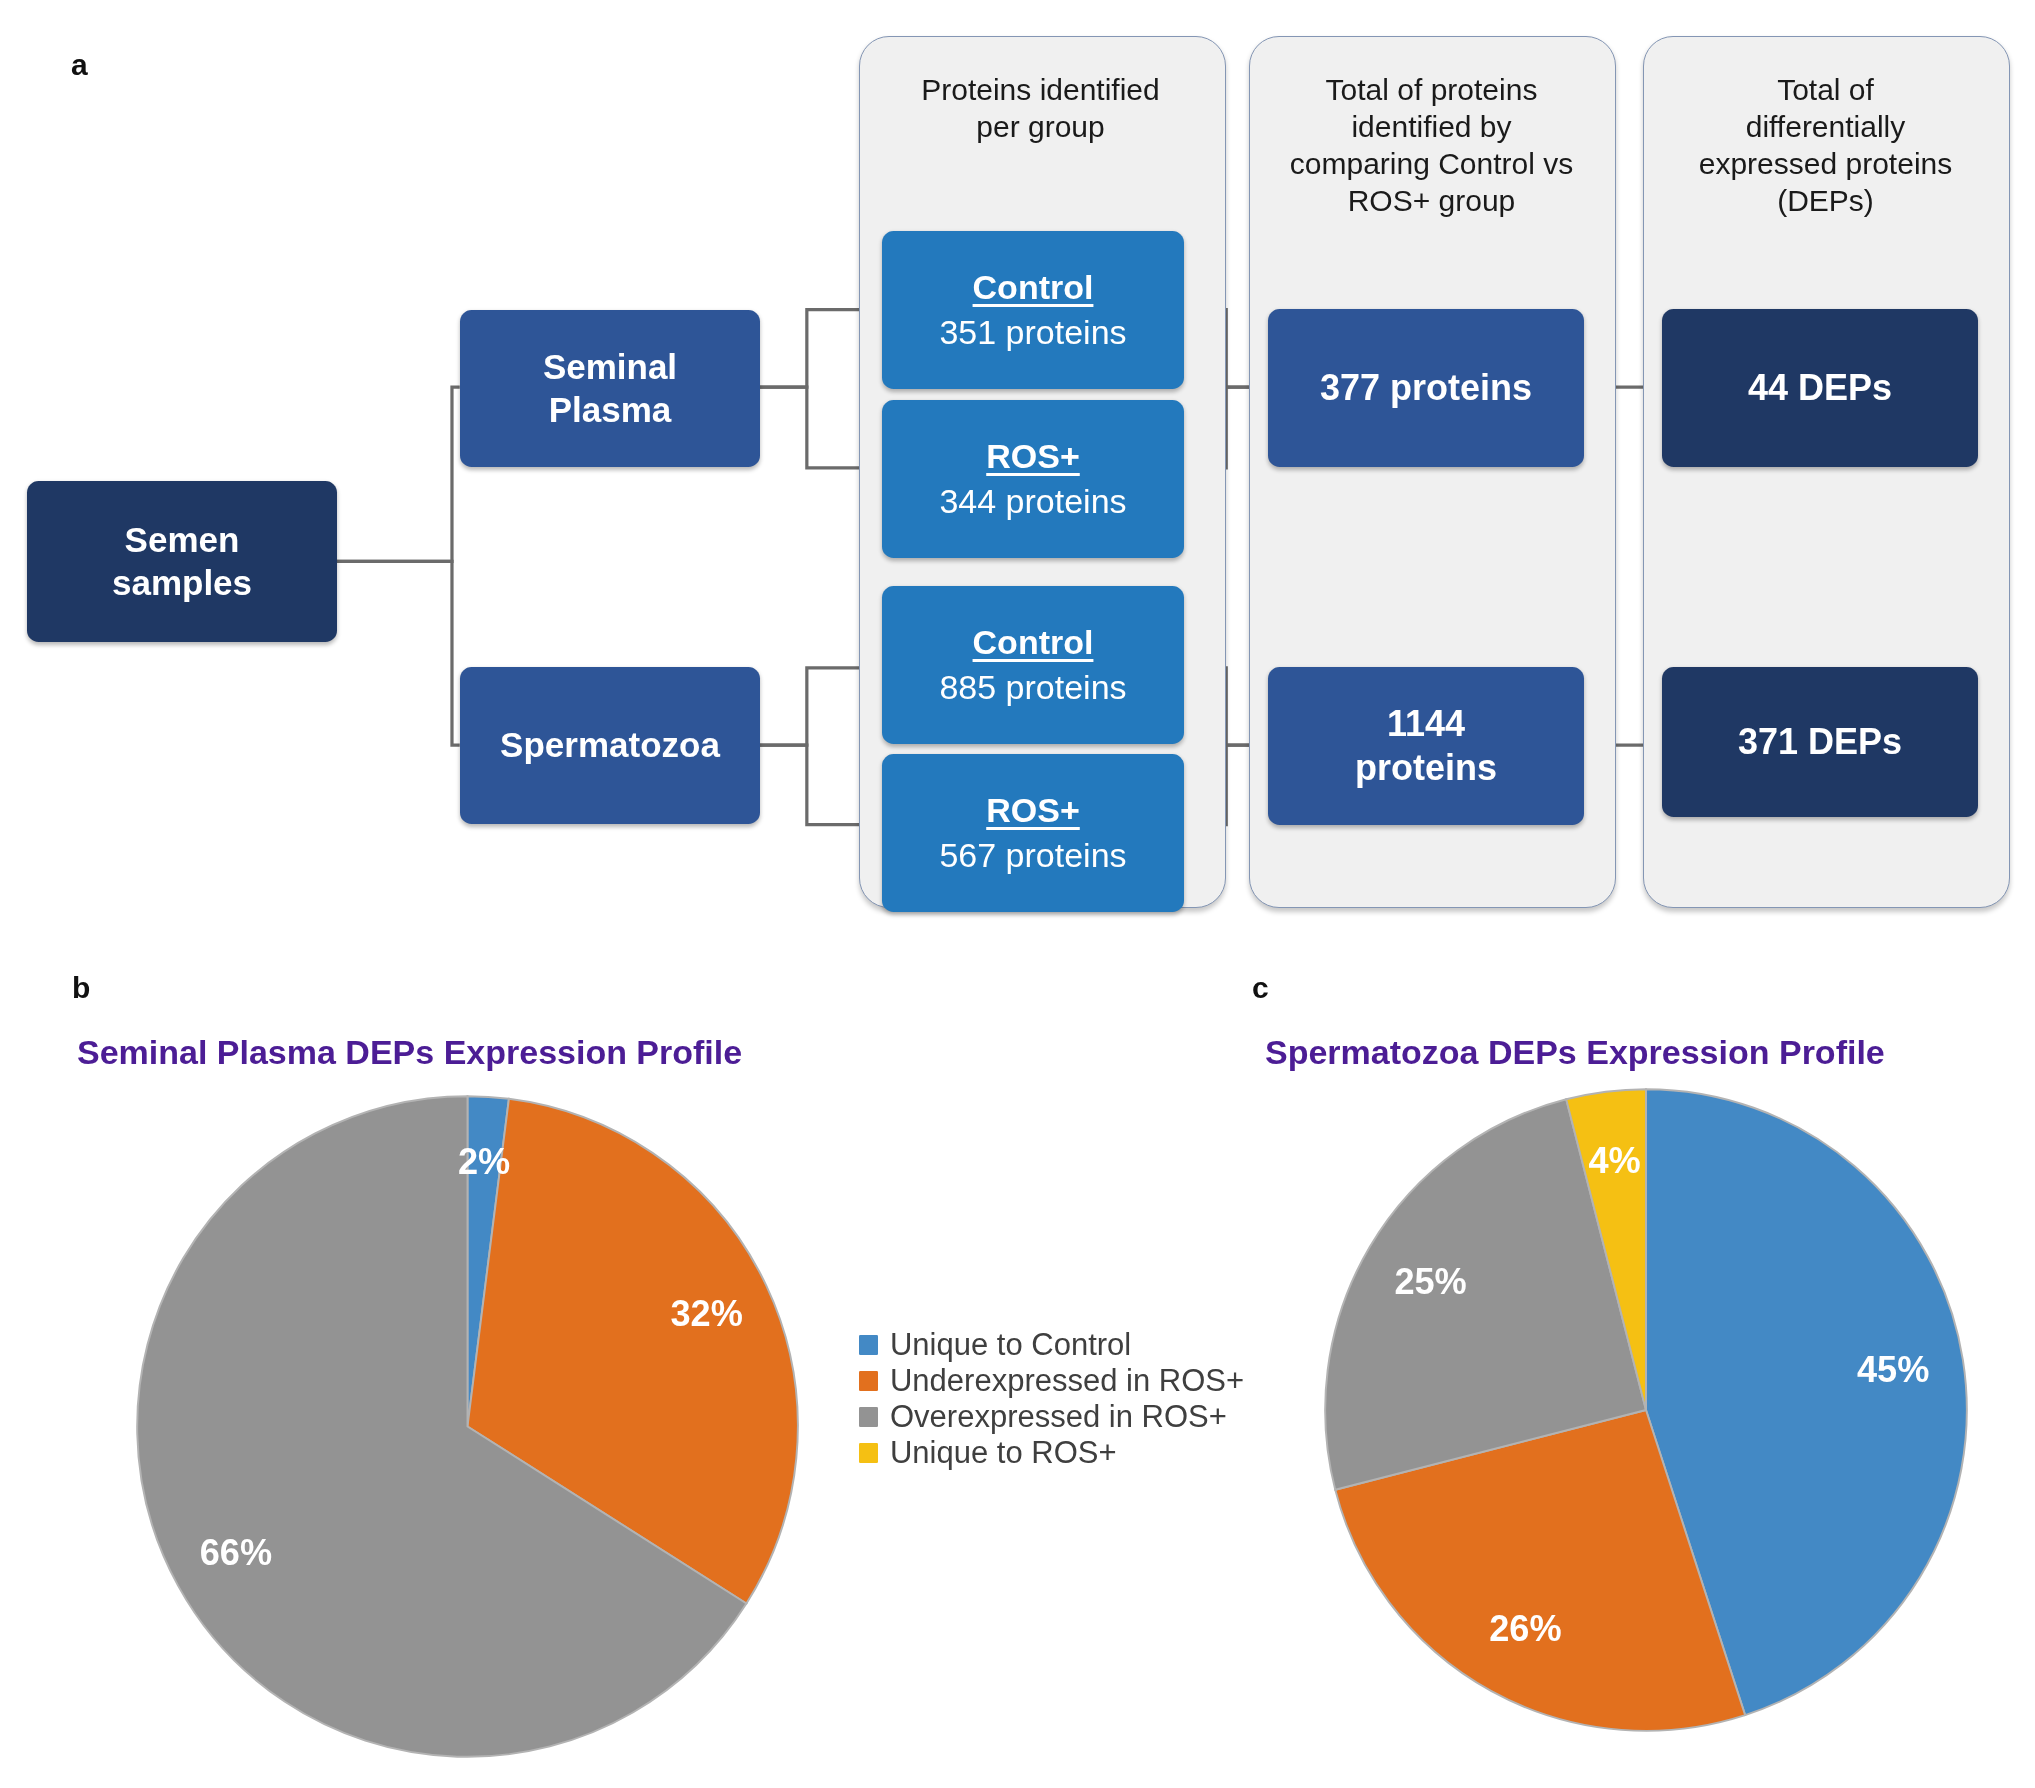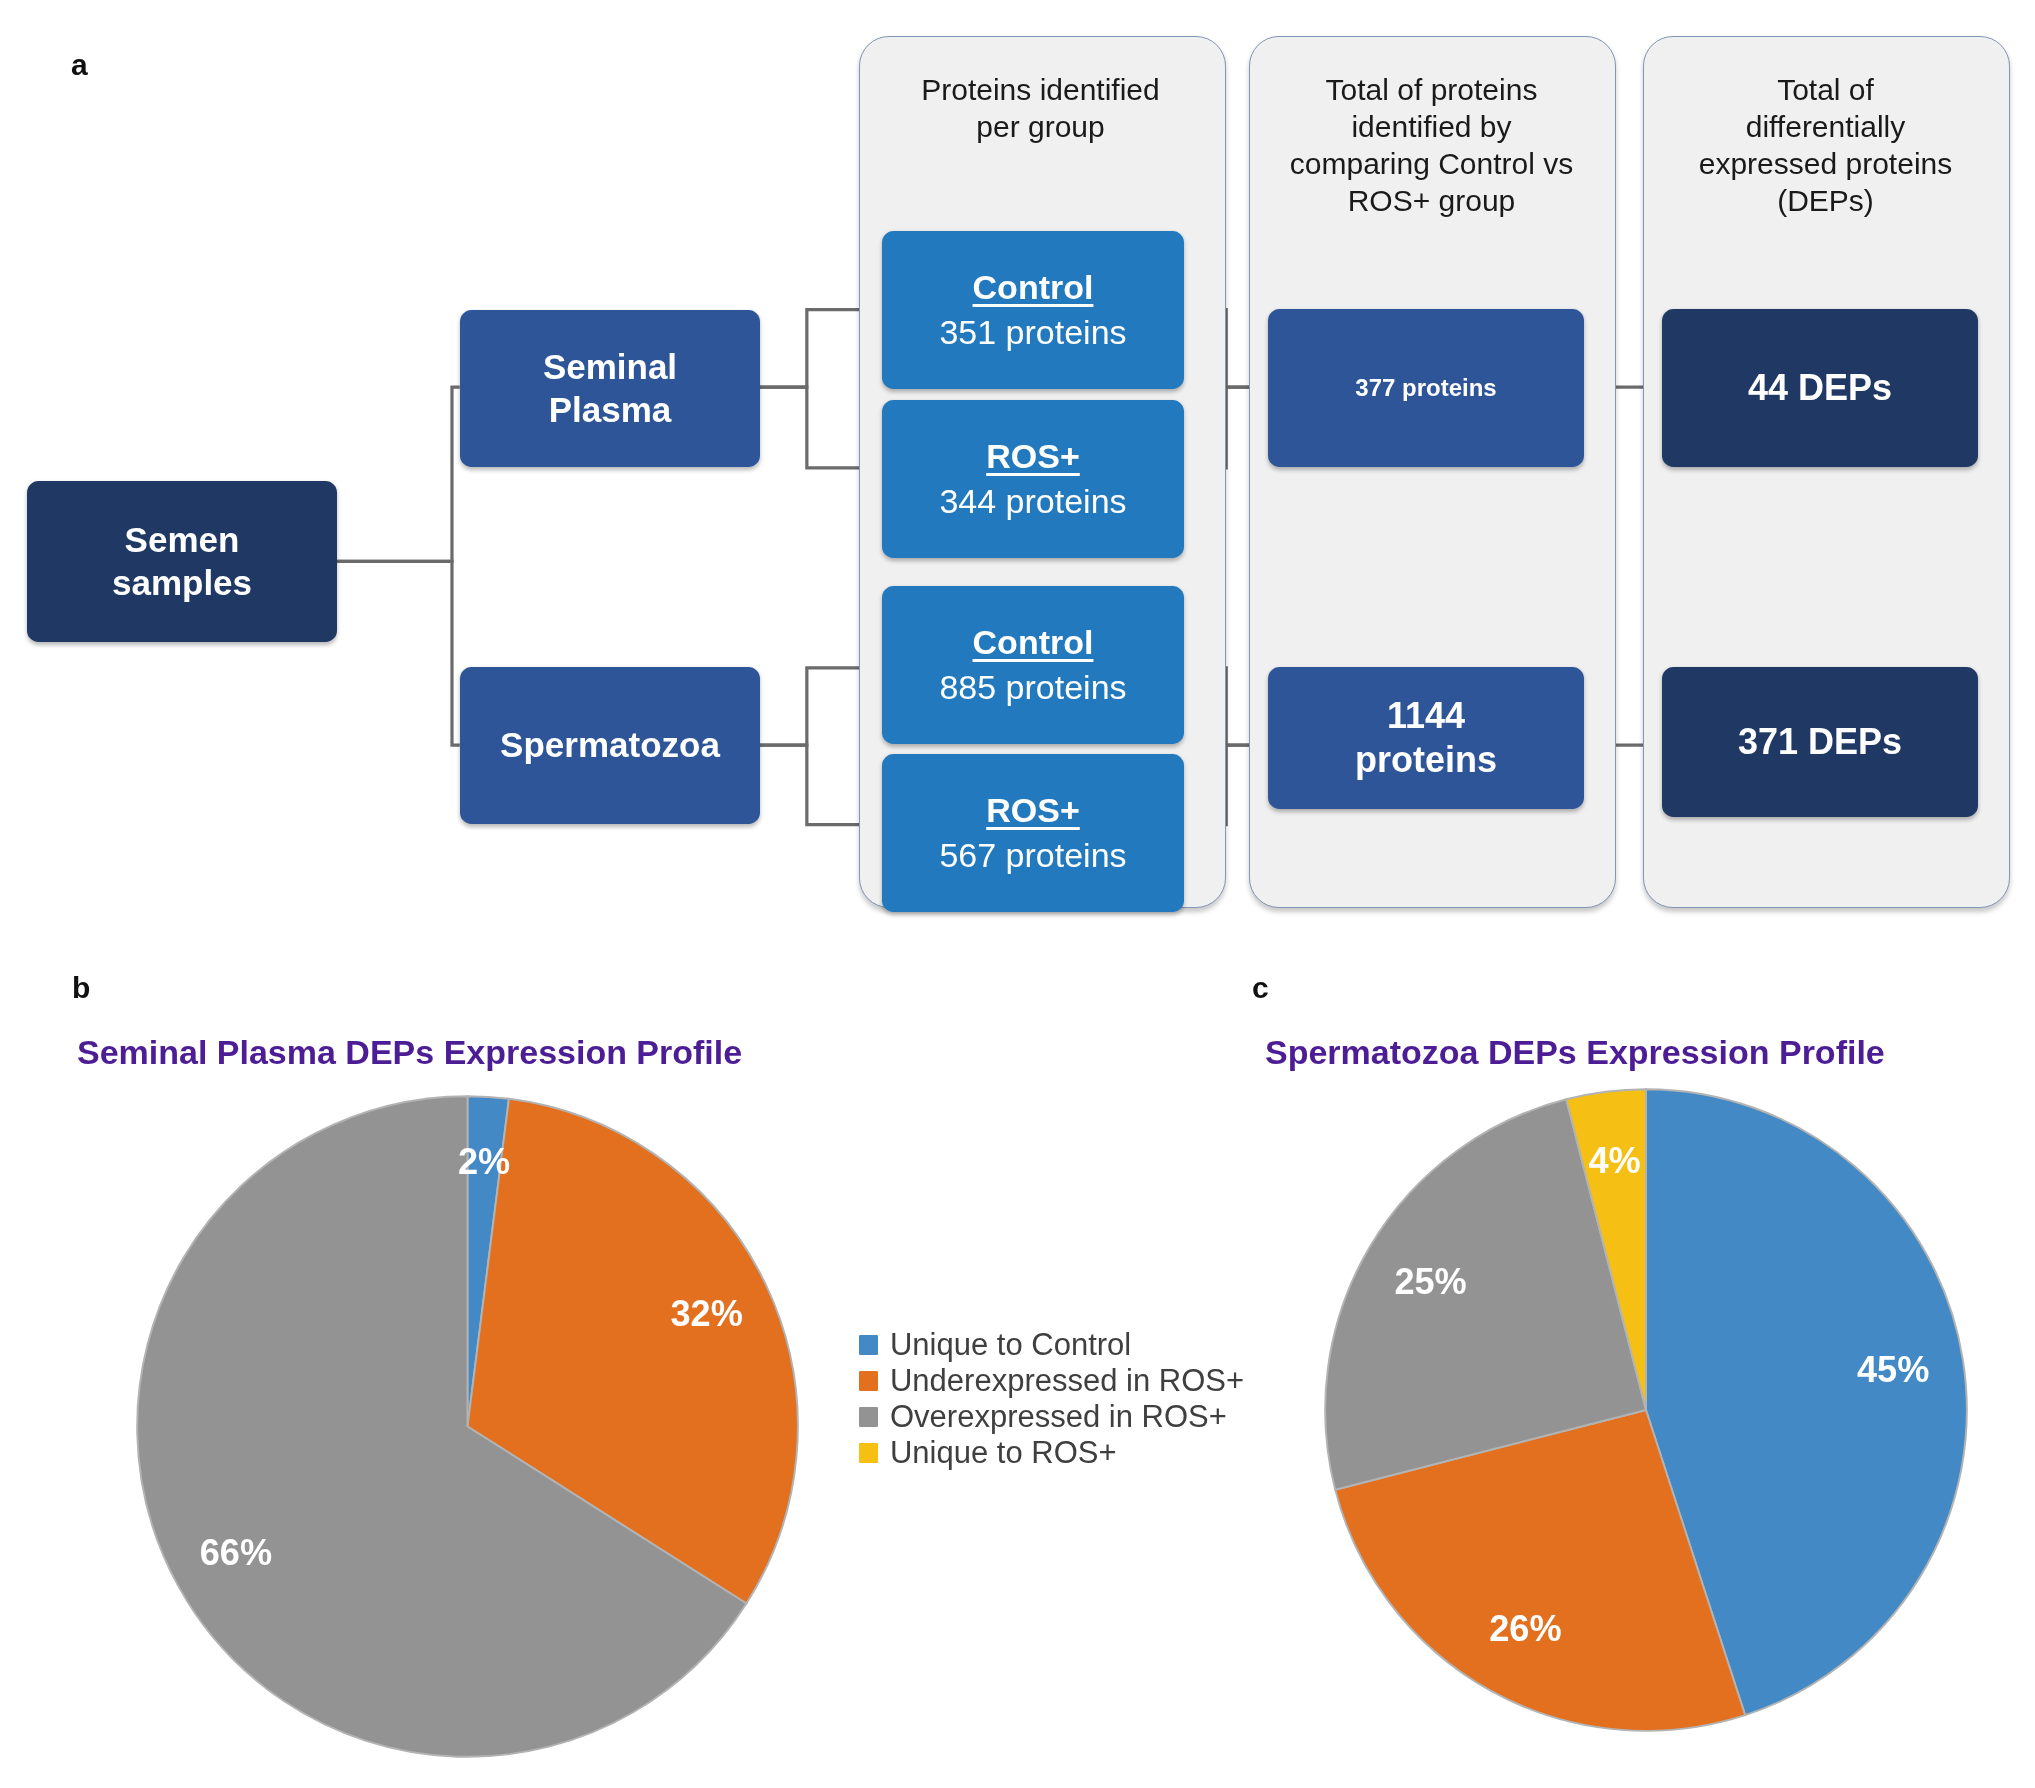"377 proteins" div.node { font-size: 24px -> 36px }
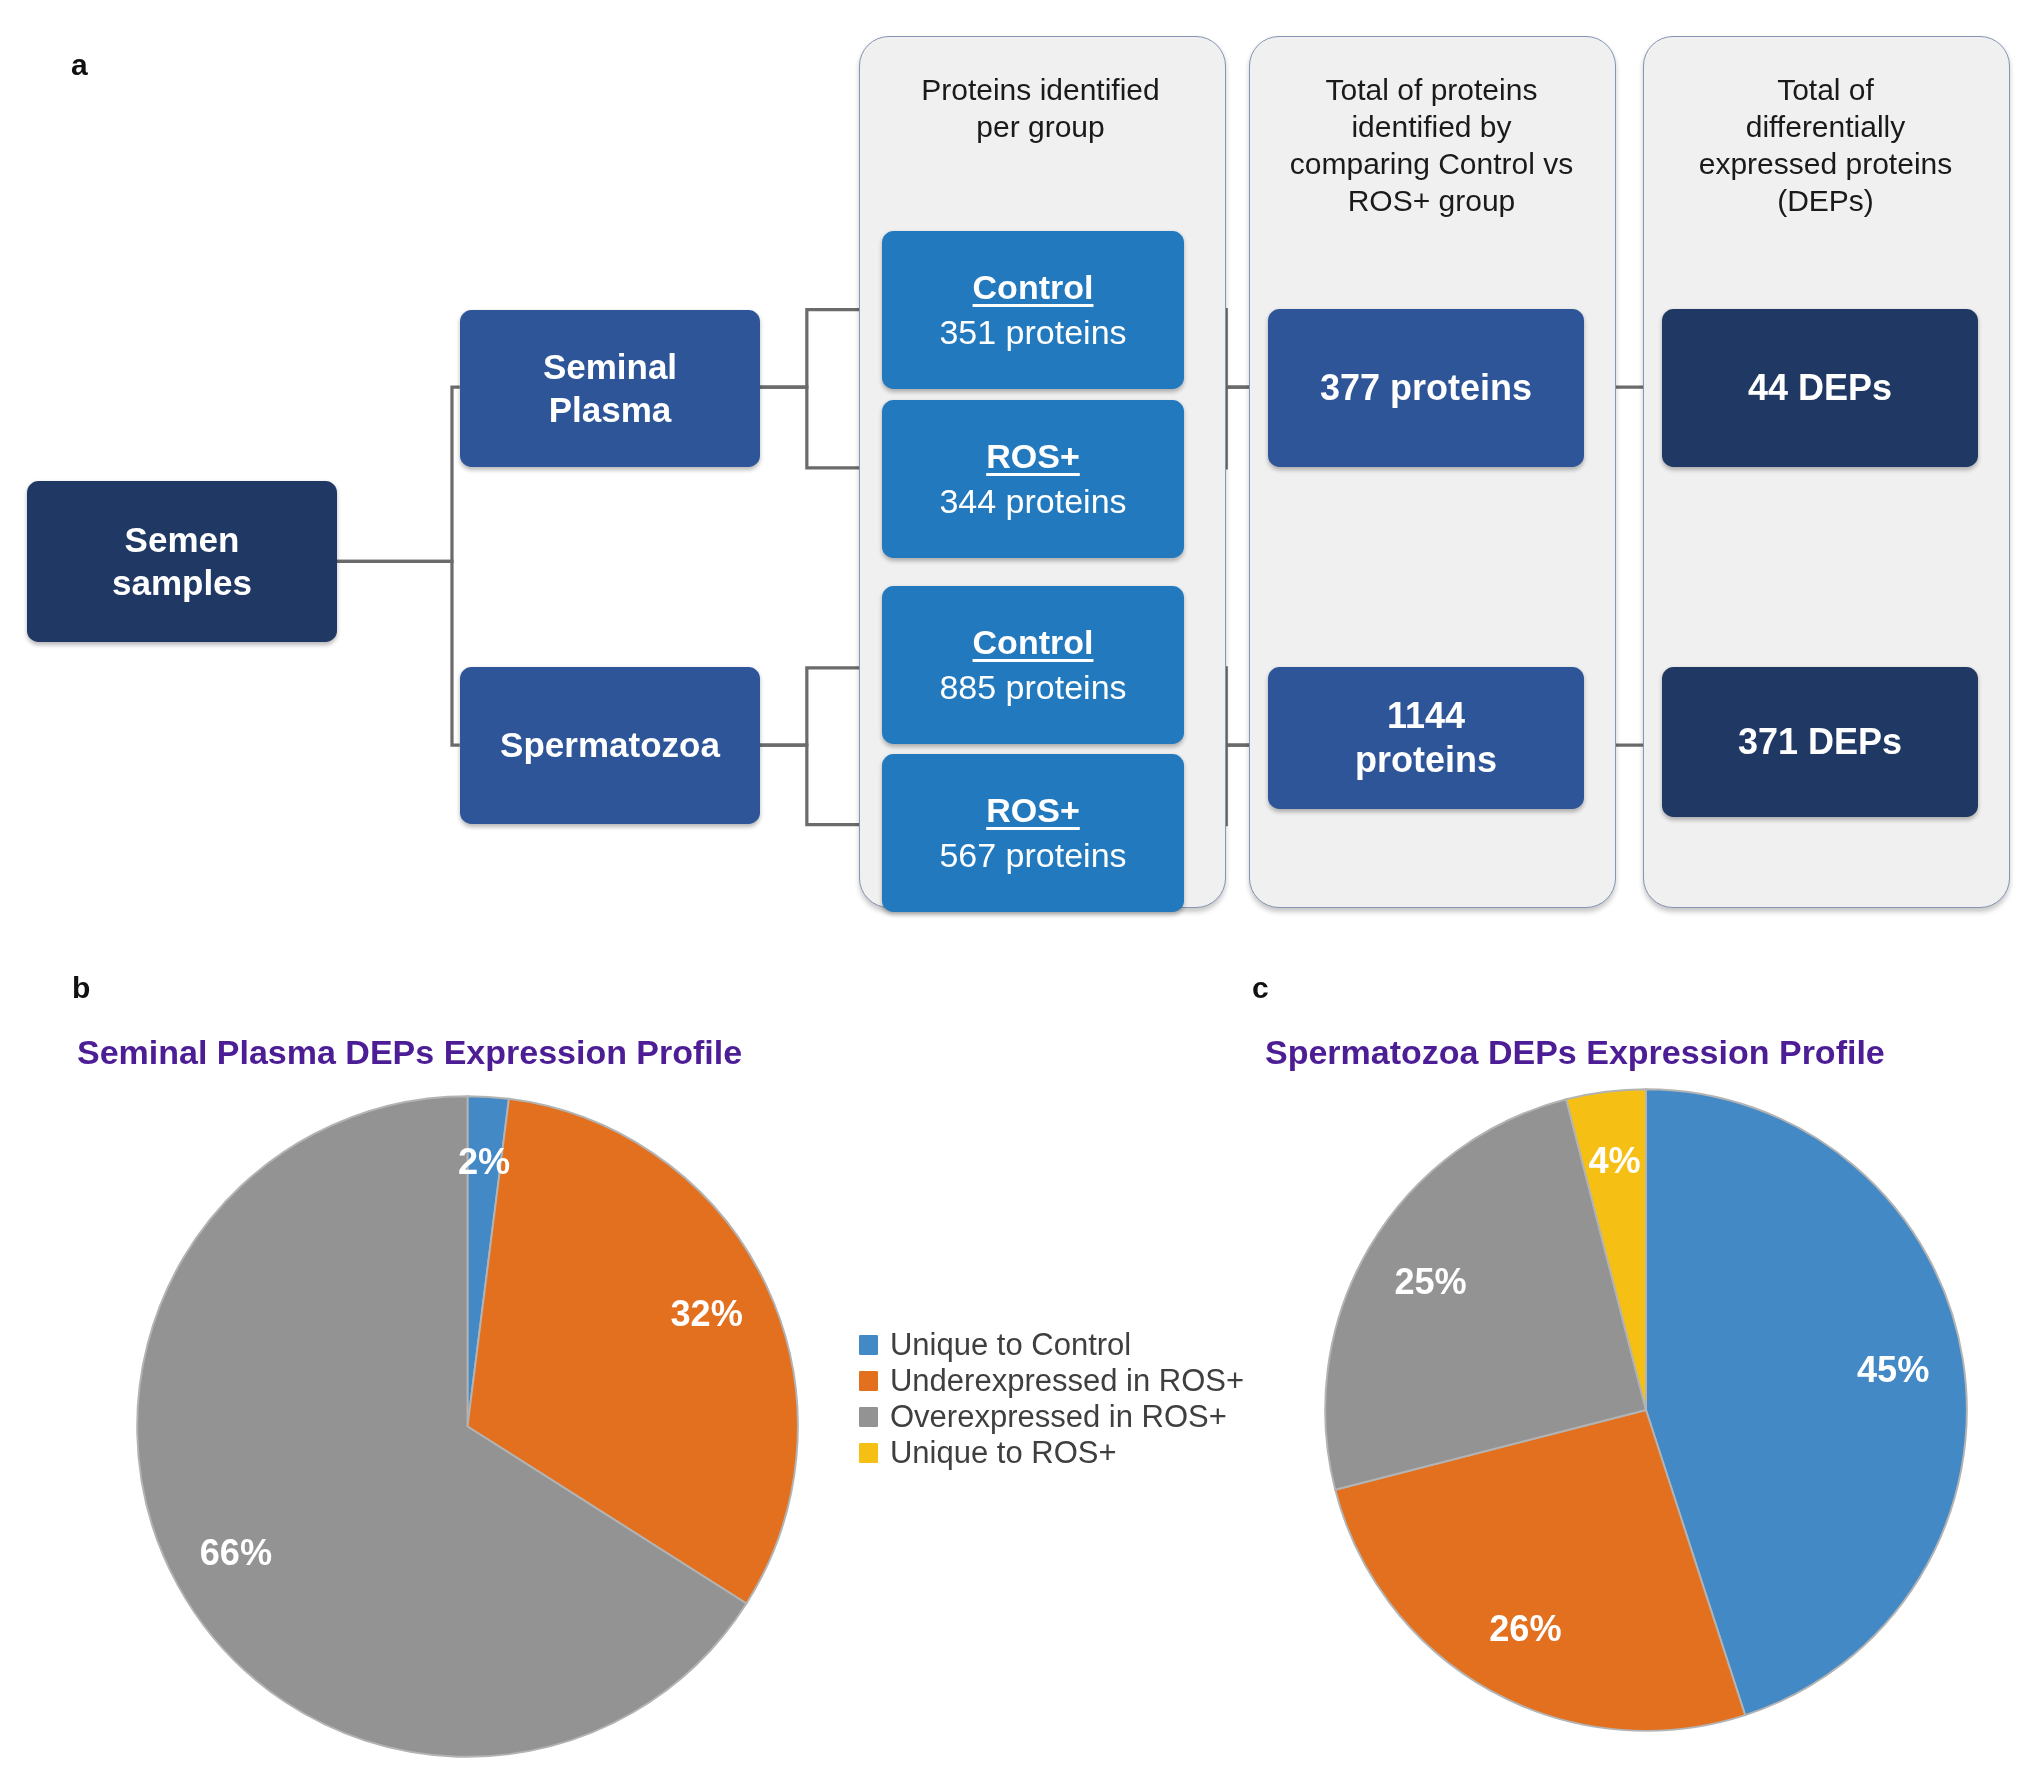"1144" div.node { height: 142px -> 158px }
